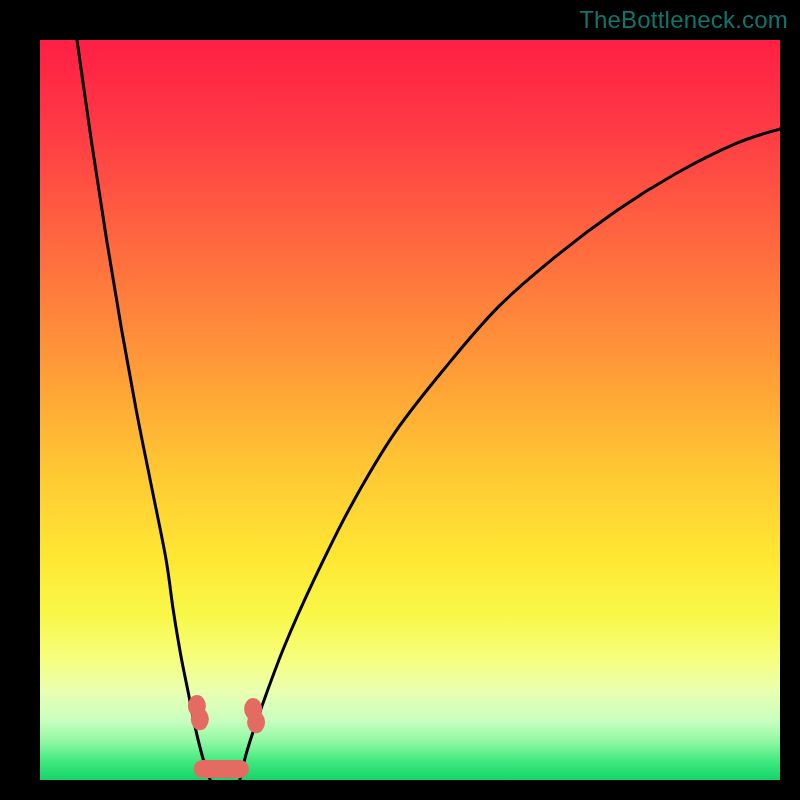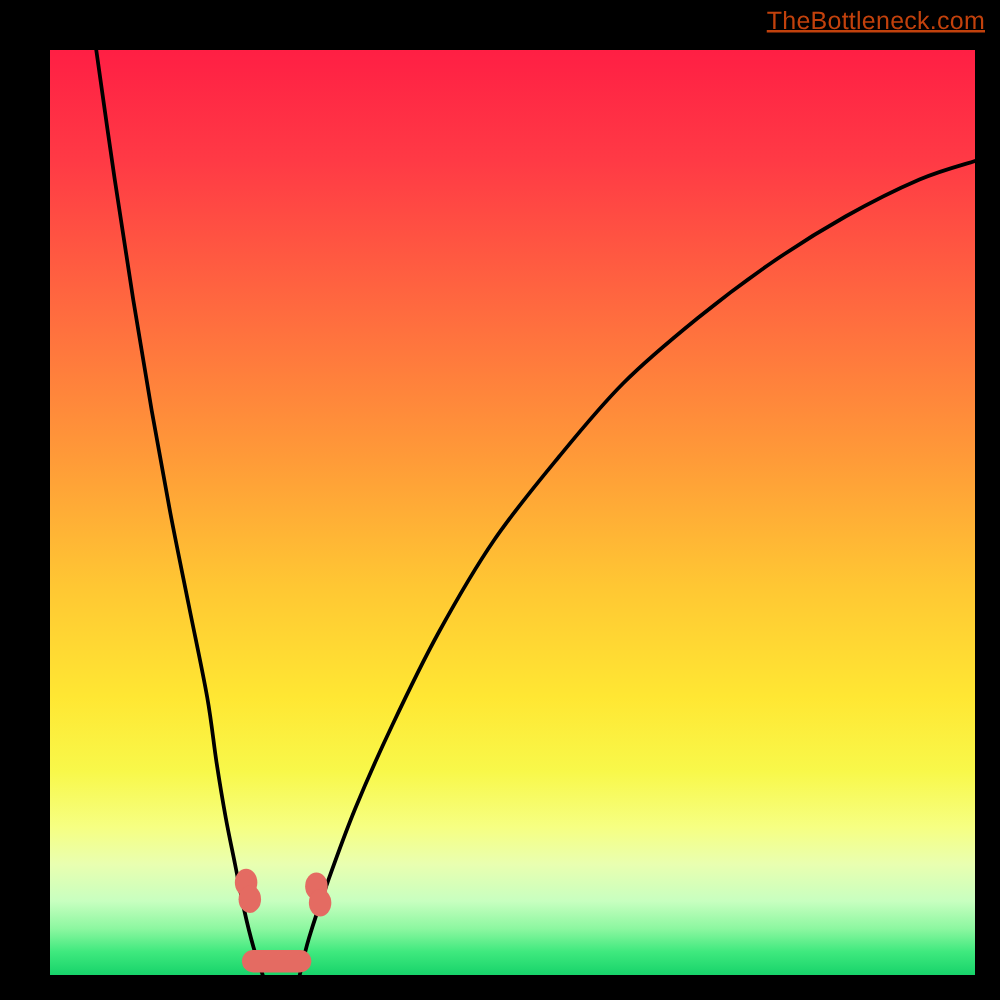"TheBottleneck.com" .attribution { color: #c2410c -> #0f766e; font-size: 20px -> 24px; text-decoration: underline -> none }
